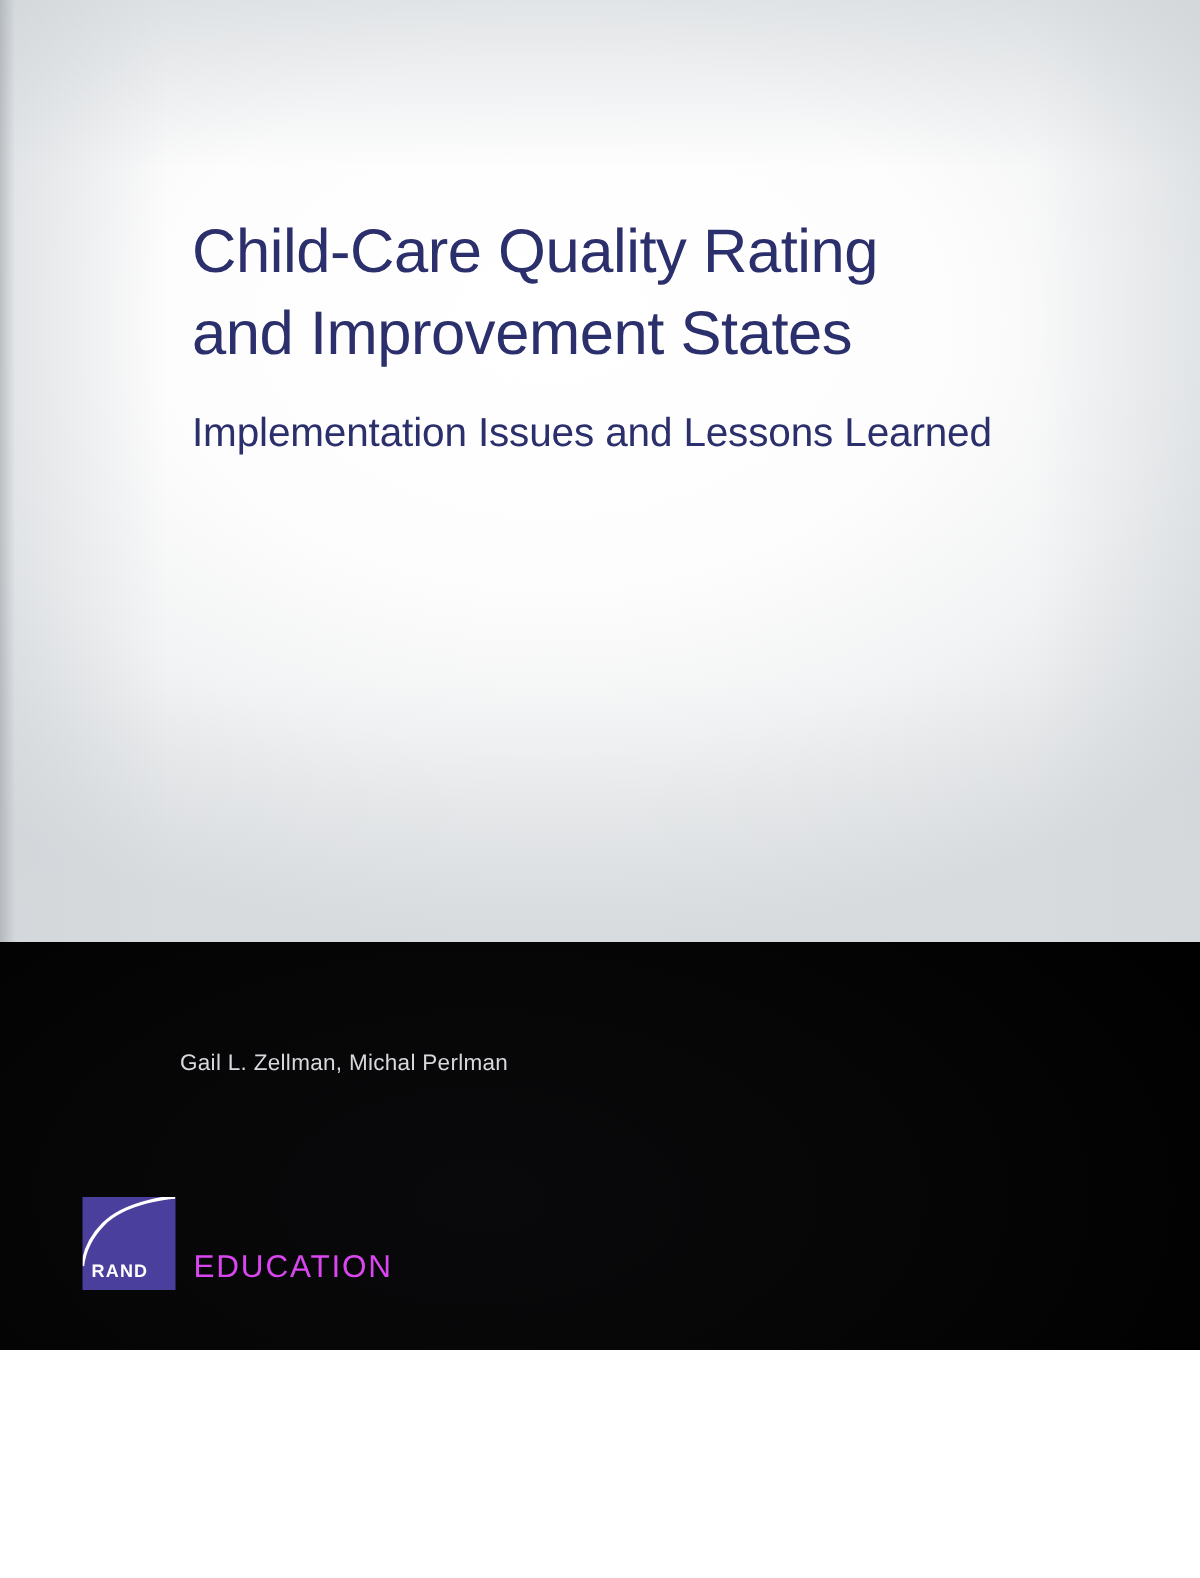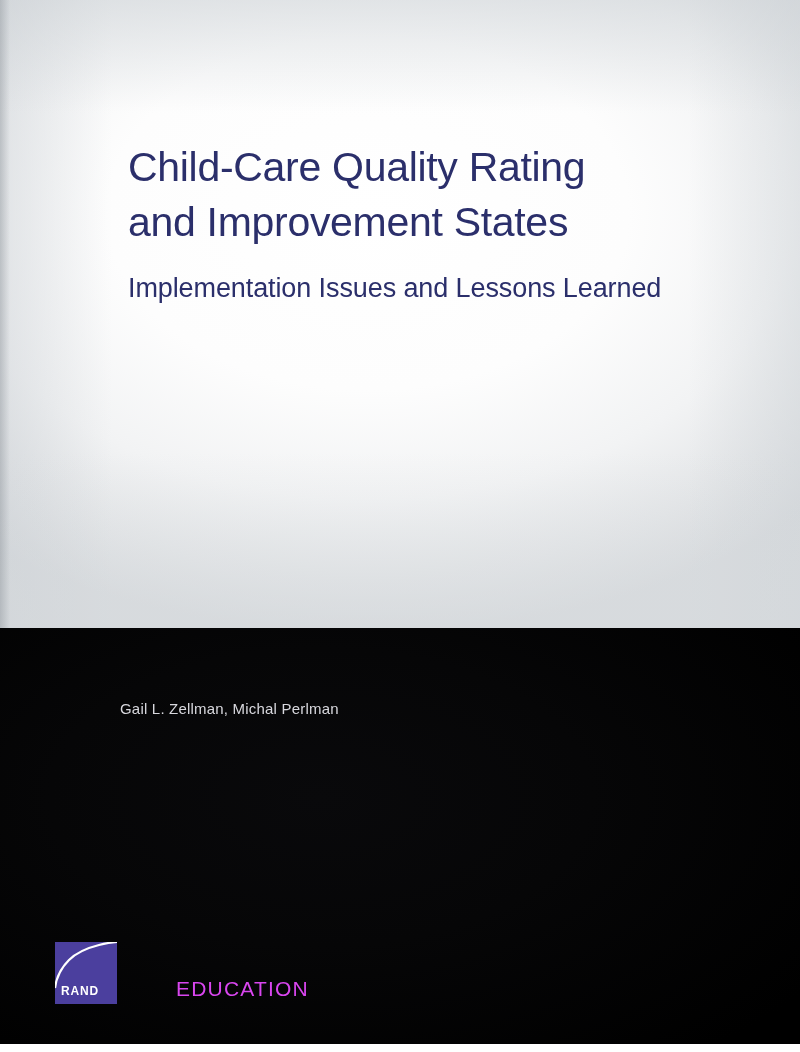"Child-Care Quality Rating" .cover { height: 1044px -> 900px }
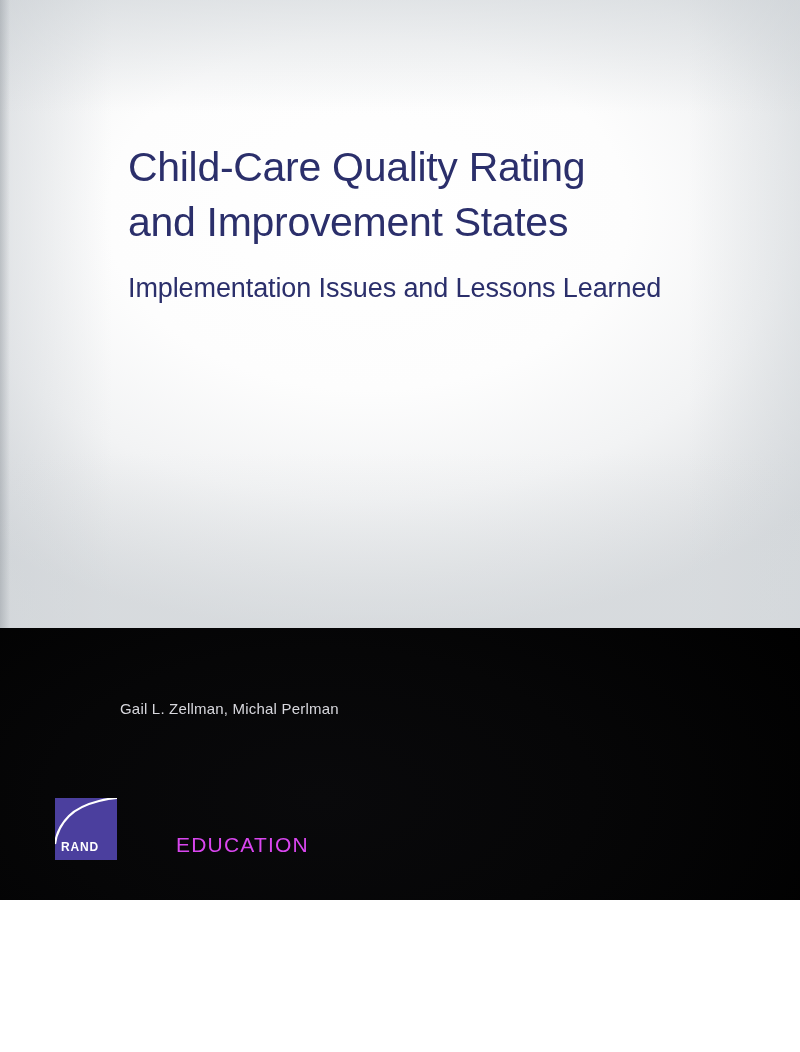"RAND" .logo-row { gap: 47px -> none }
